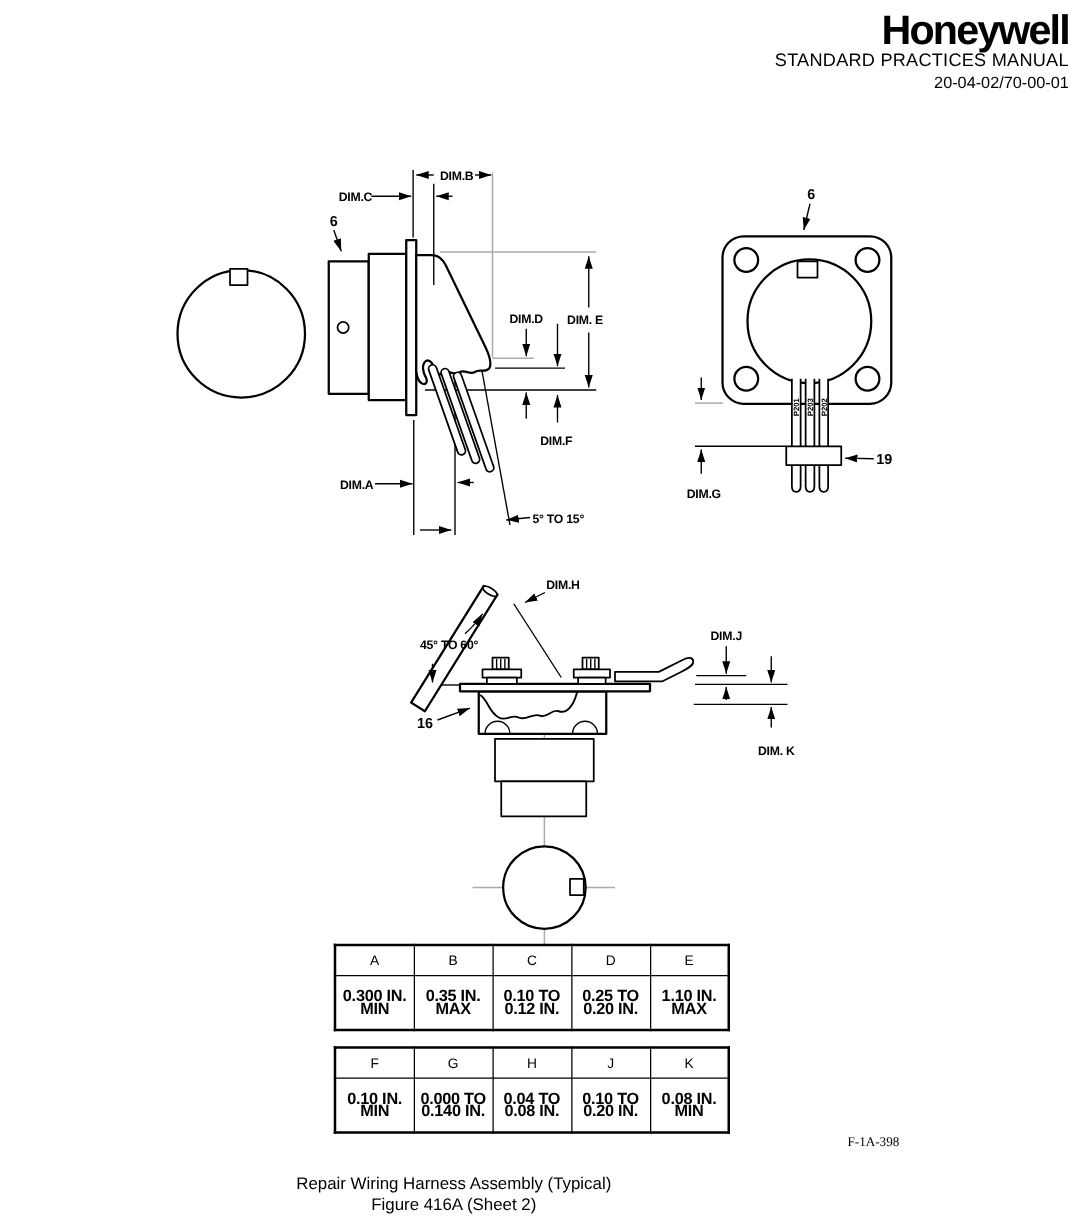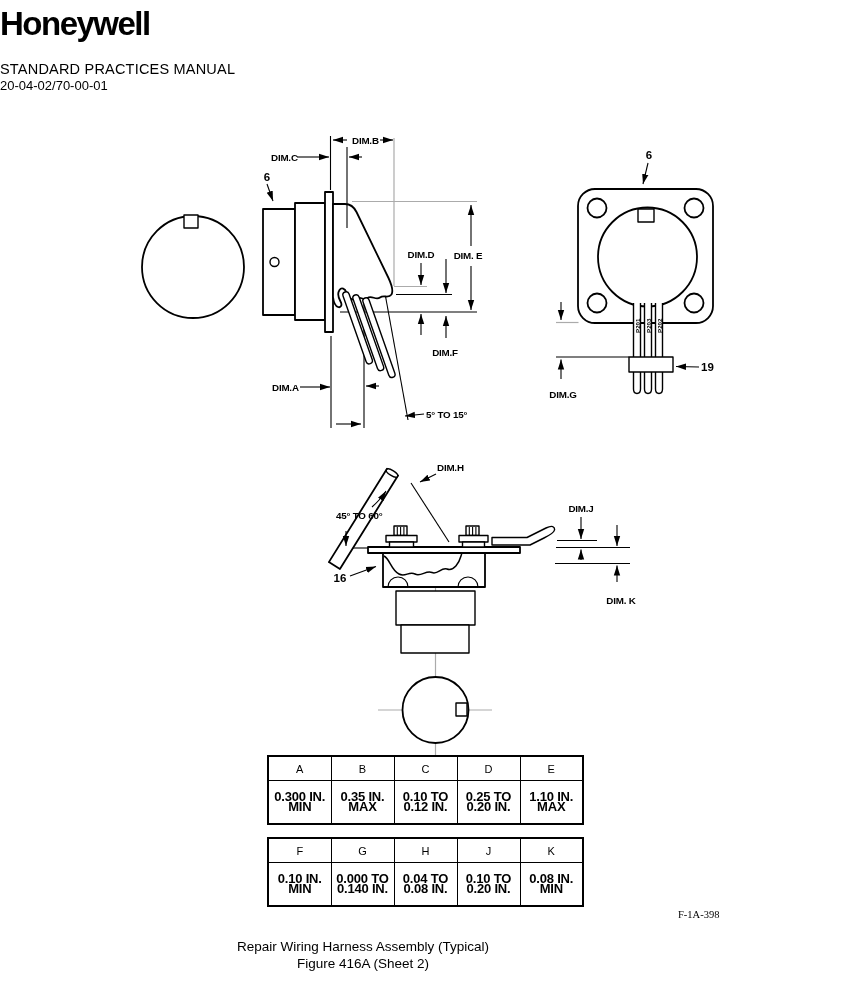"Honeywell" .hdr { text-align: left -> right }
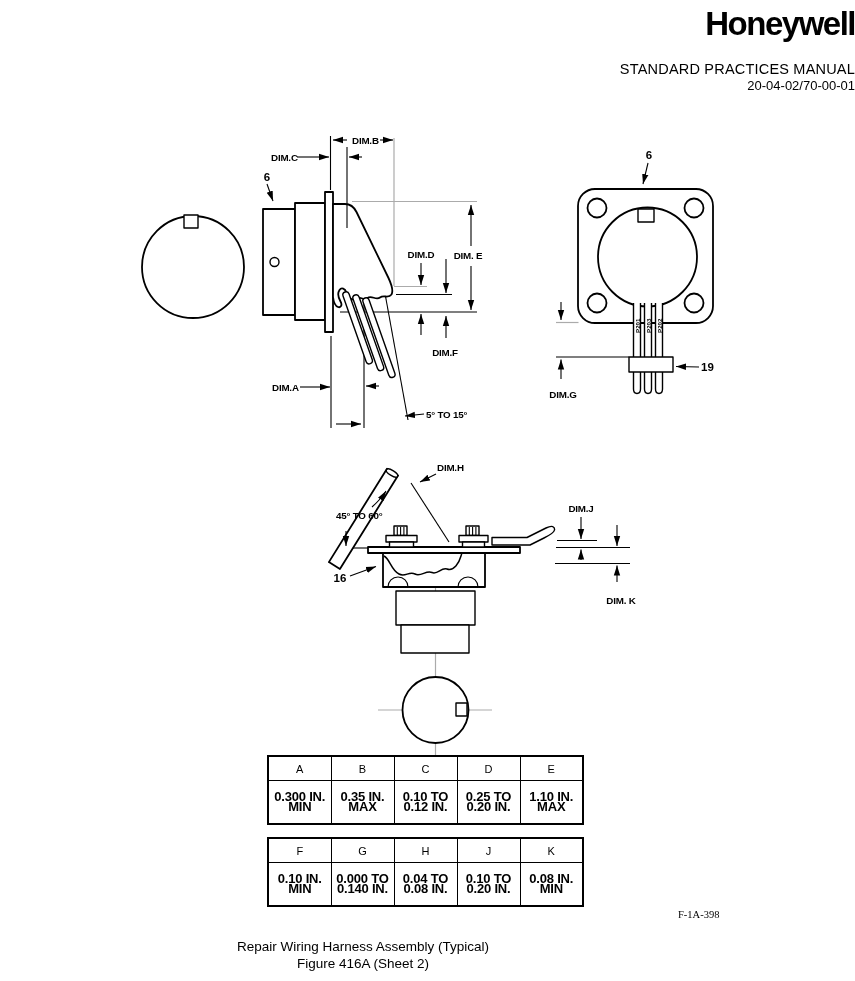"STANDARD PRACTICES MANUAL" .mtitle { margin-top: 20px -> 0 }
